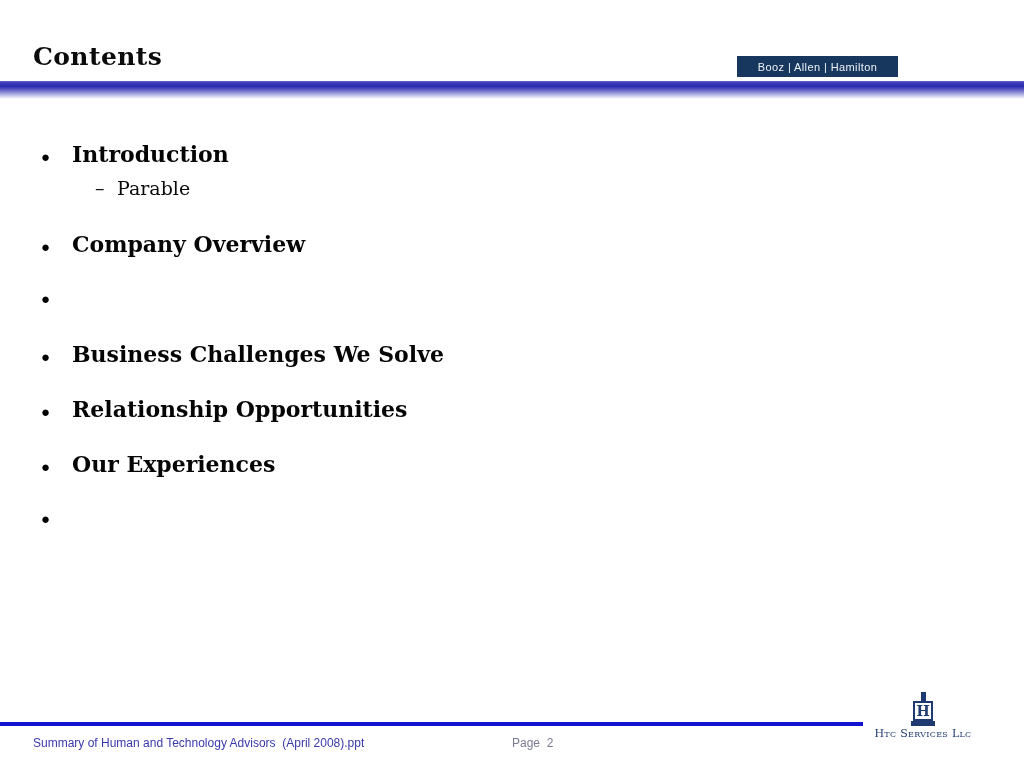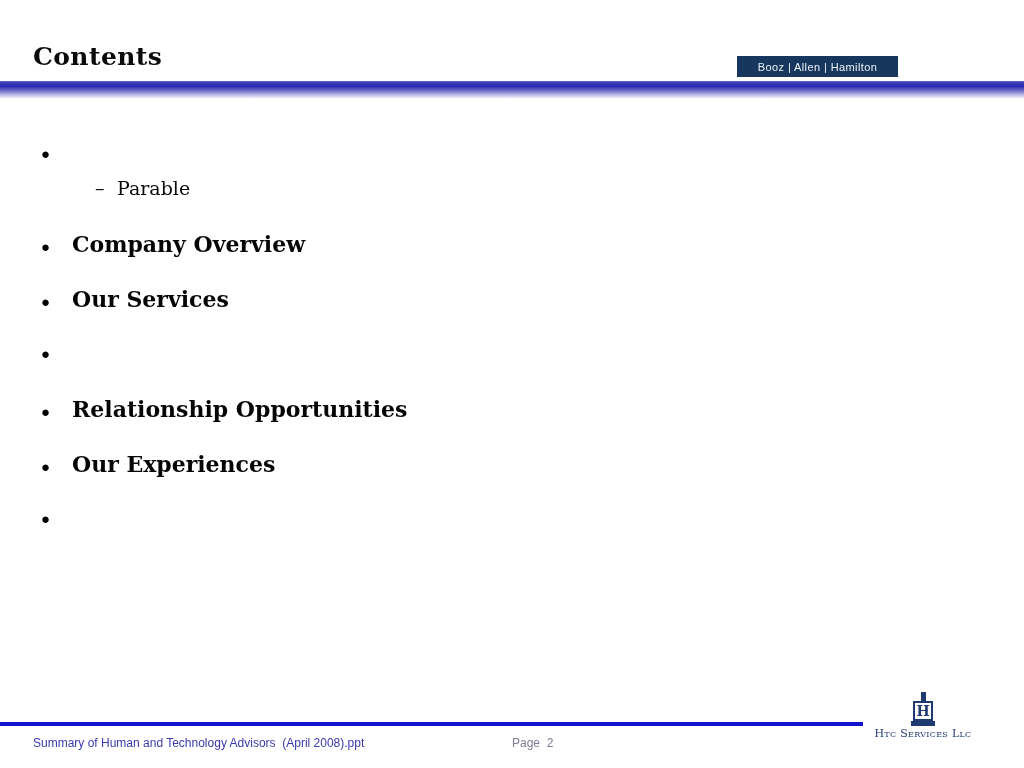"Introduction" span.toc-label { html: none -> <span>Introduction</span> }
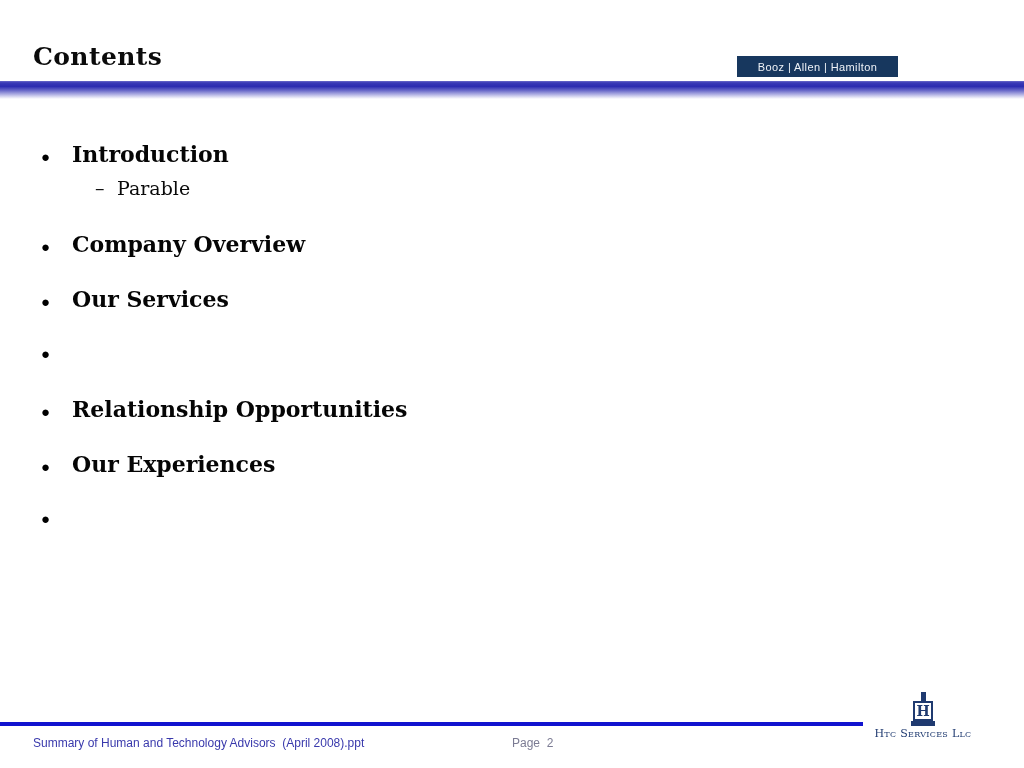"Our Services" span.toc-label { html: <span>Our Services</span> -> none }
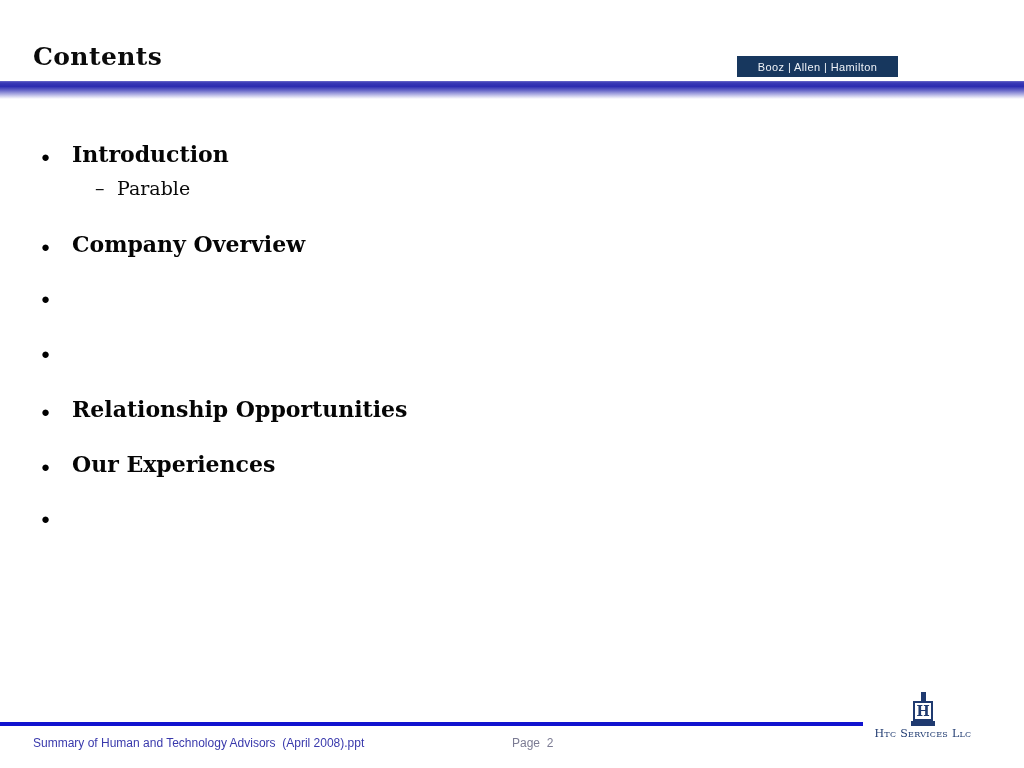"Business Challenges We Solve" span.toc-label { html: none -> <span>Business Challenges We Solve</span> }
